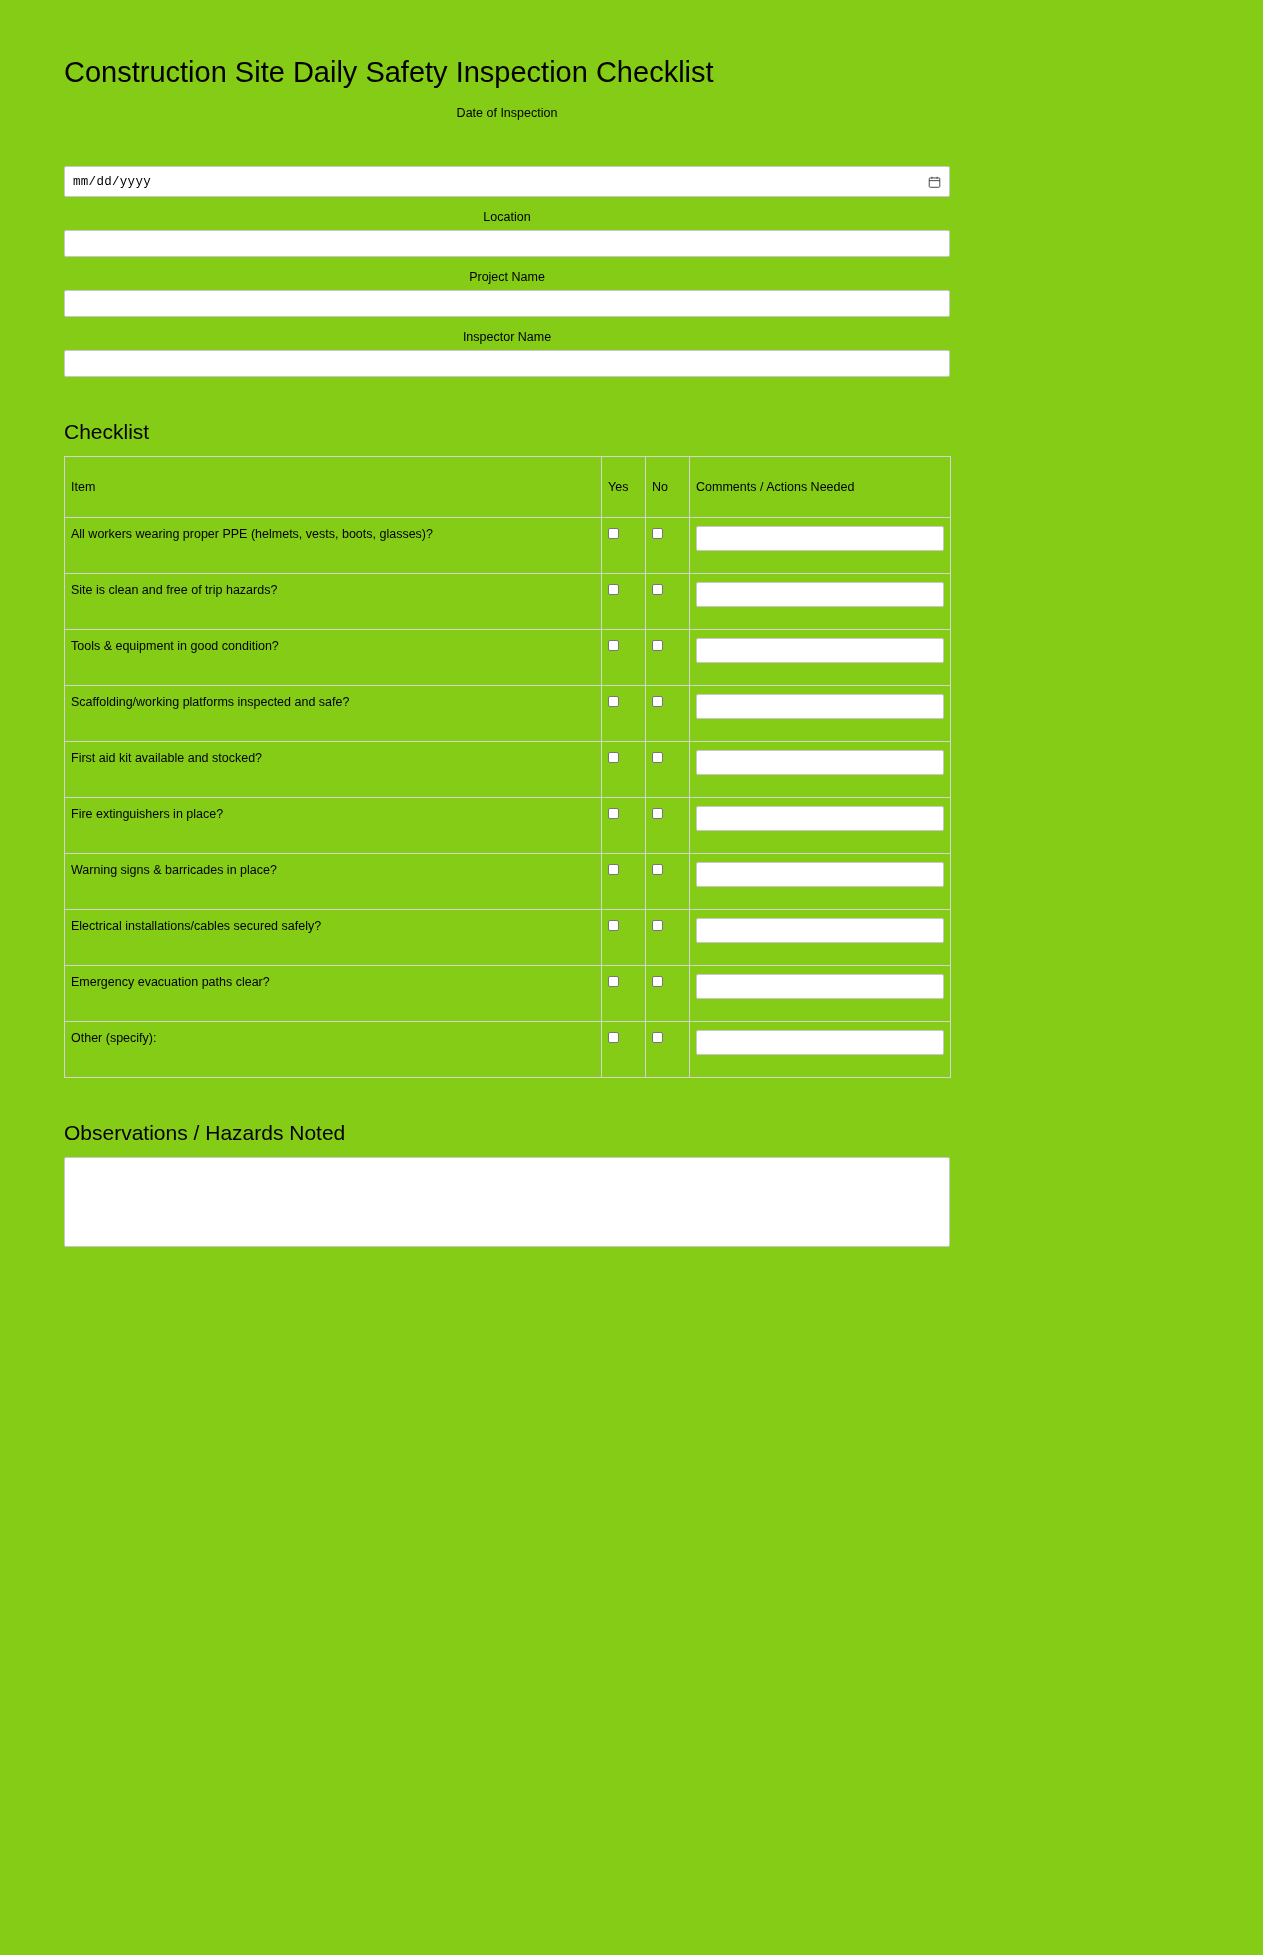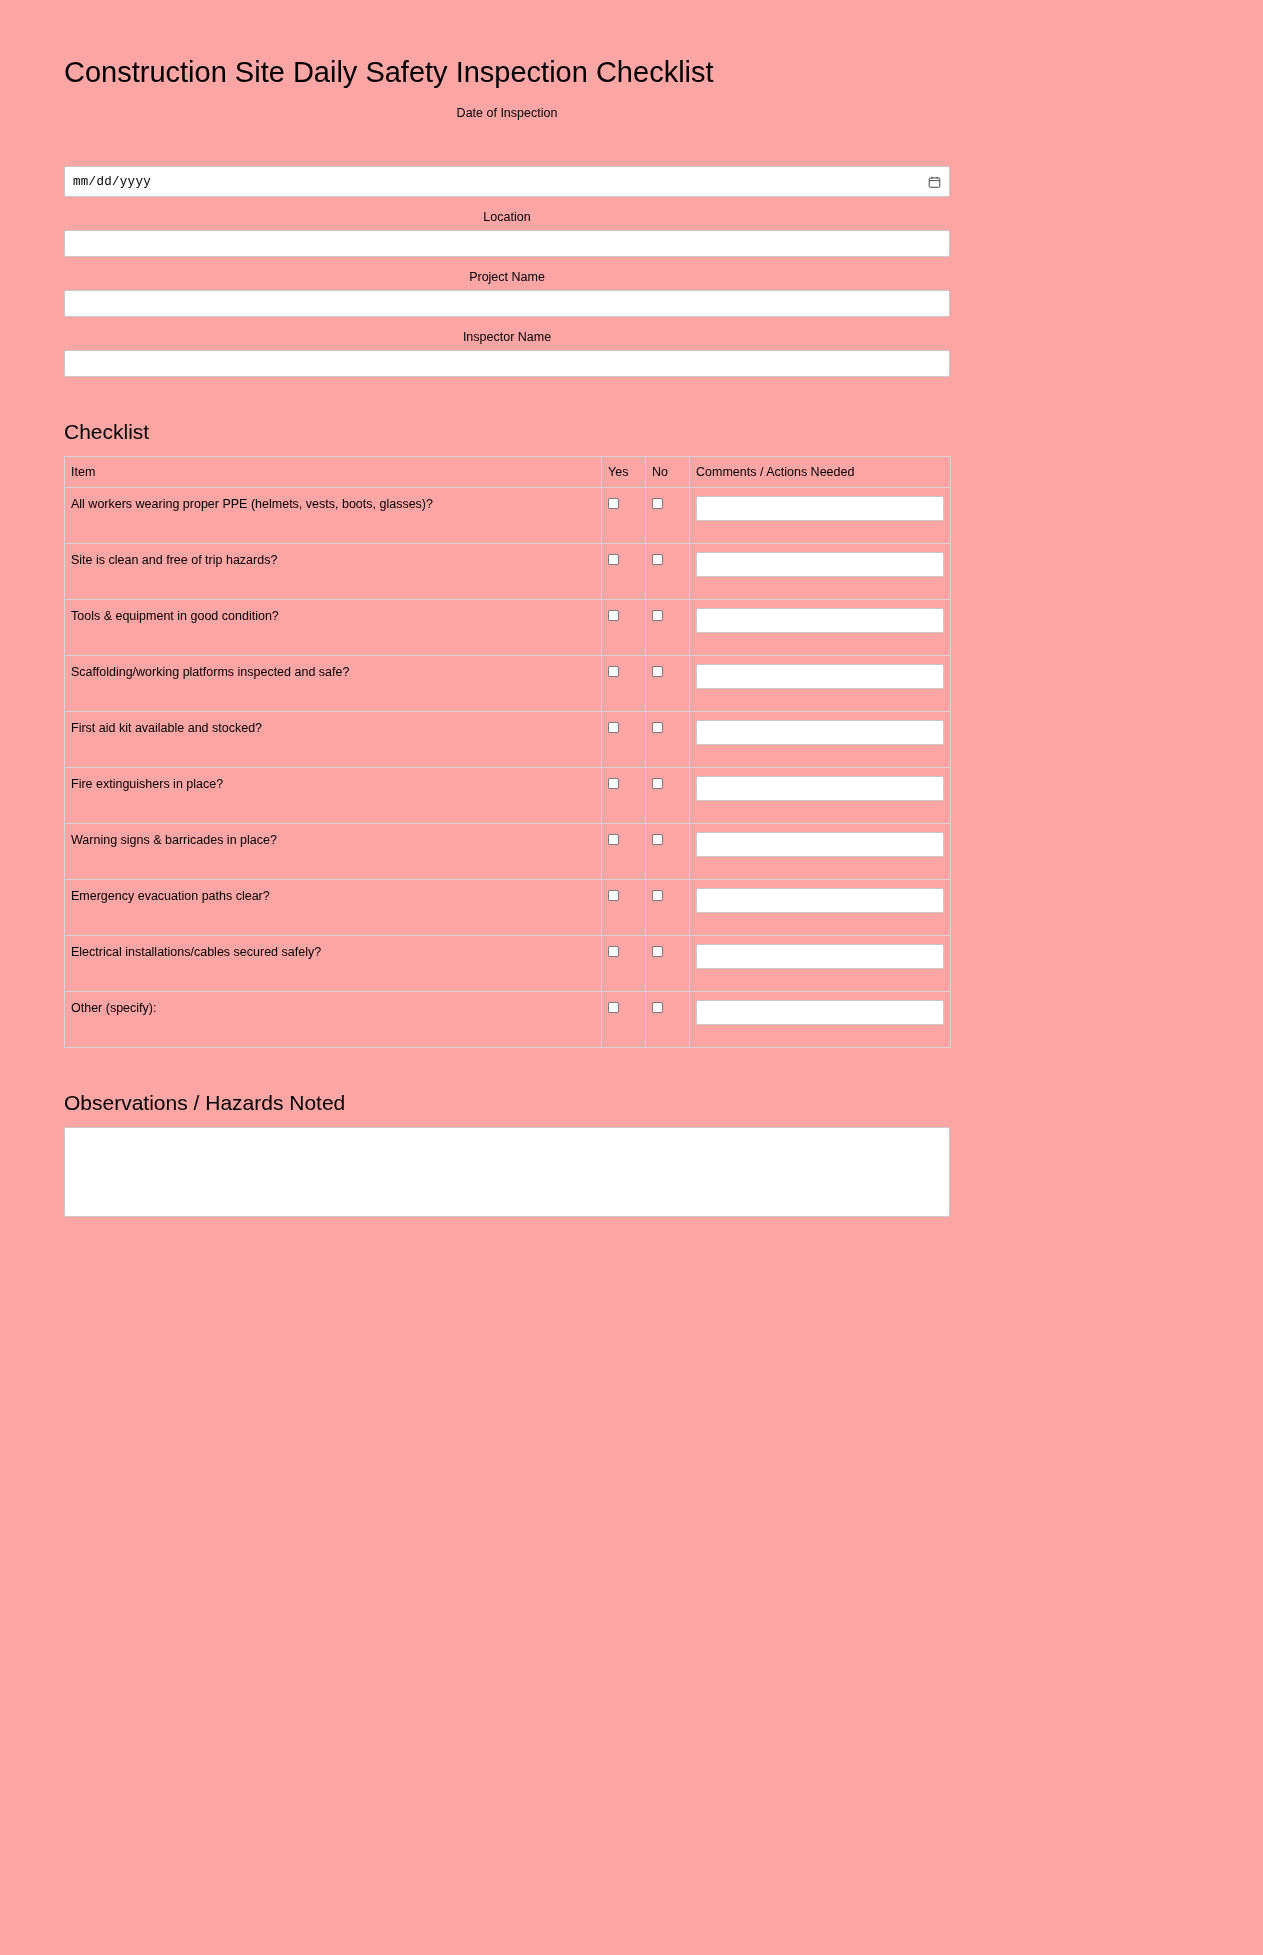"Construction Site Daily Safety" .page { background: #fca5a5 -> #84cc16 }
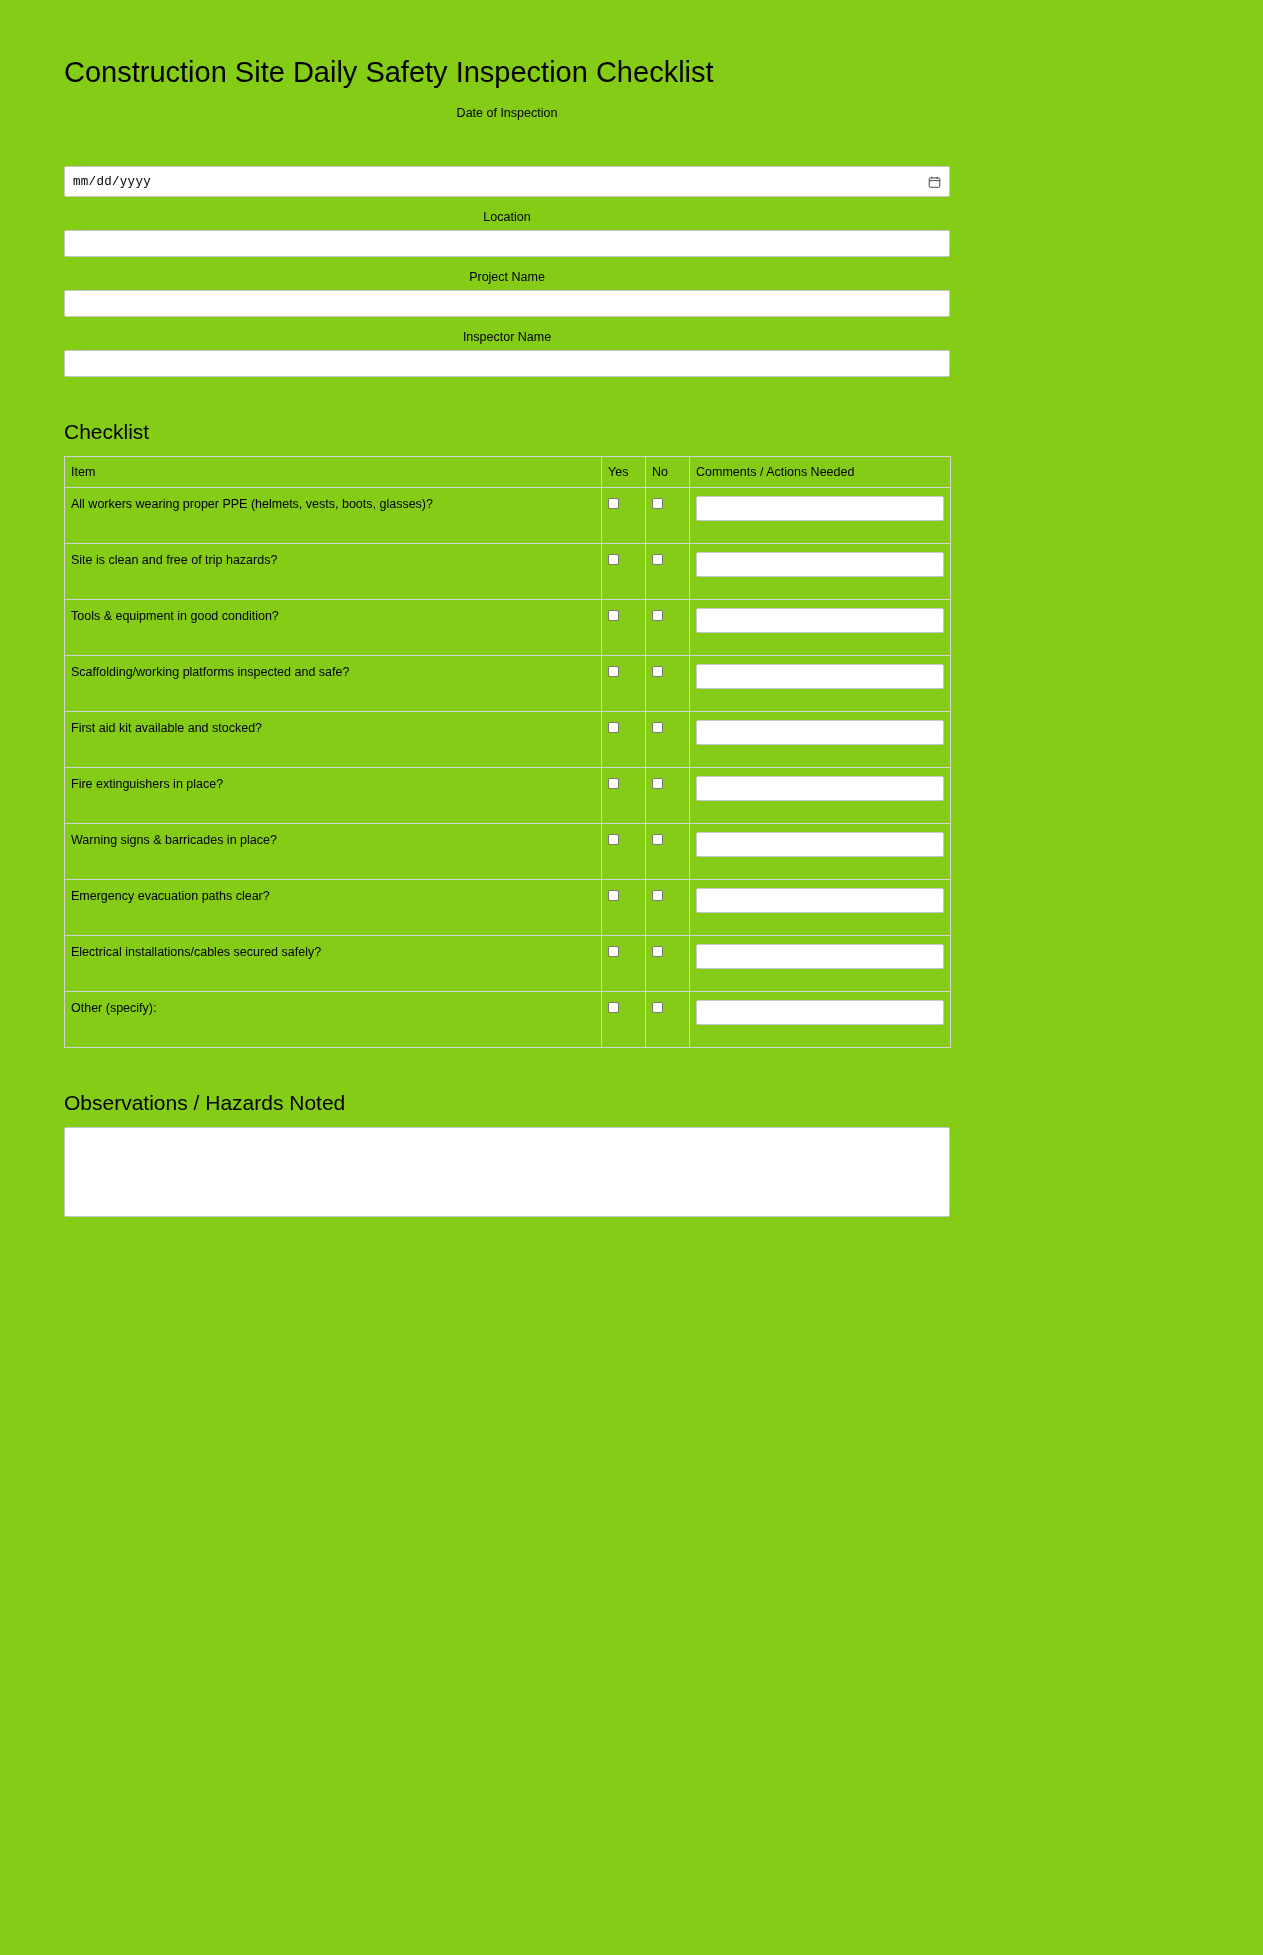"Item" table.checklist th { padding: 7px 6px -> 22px 6px }
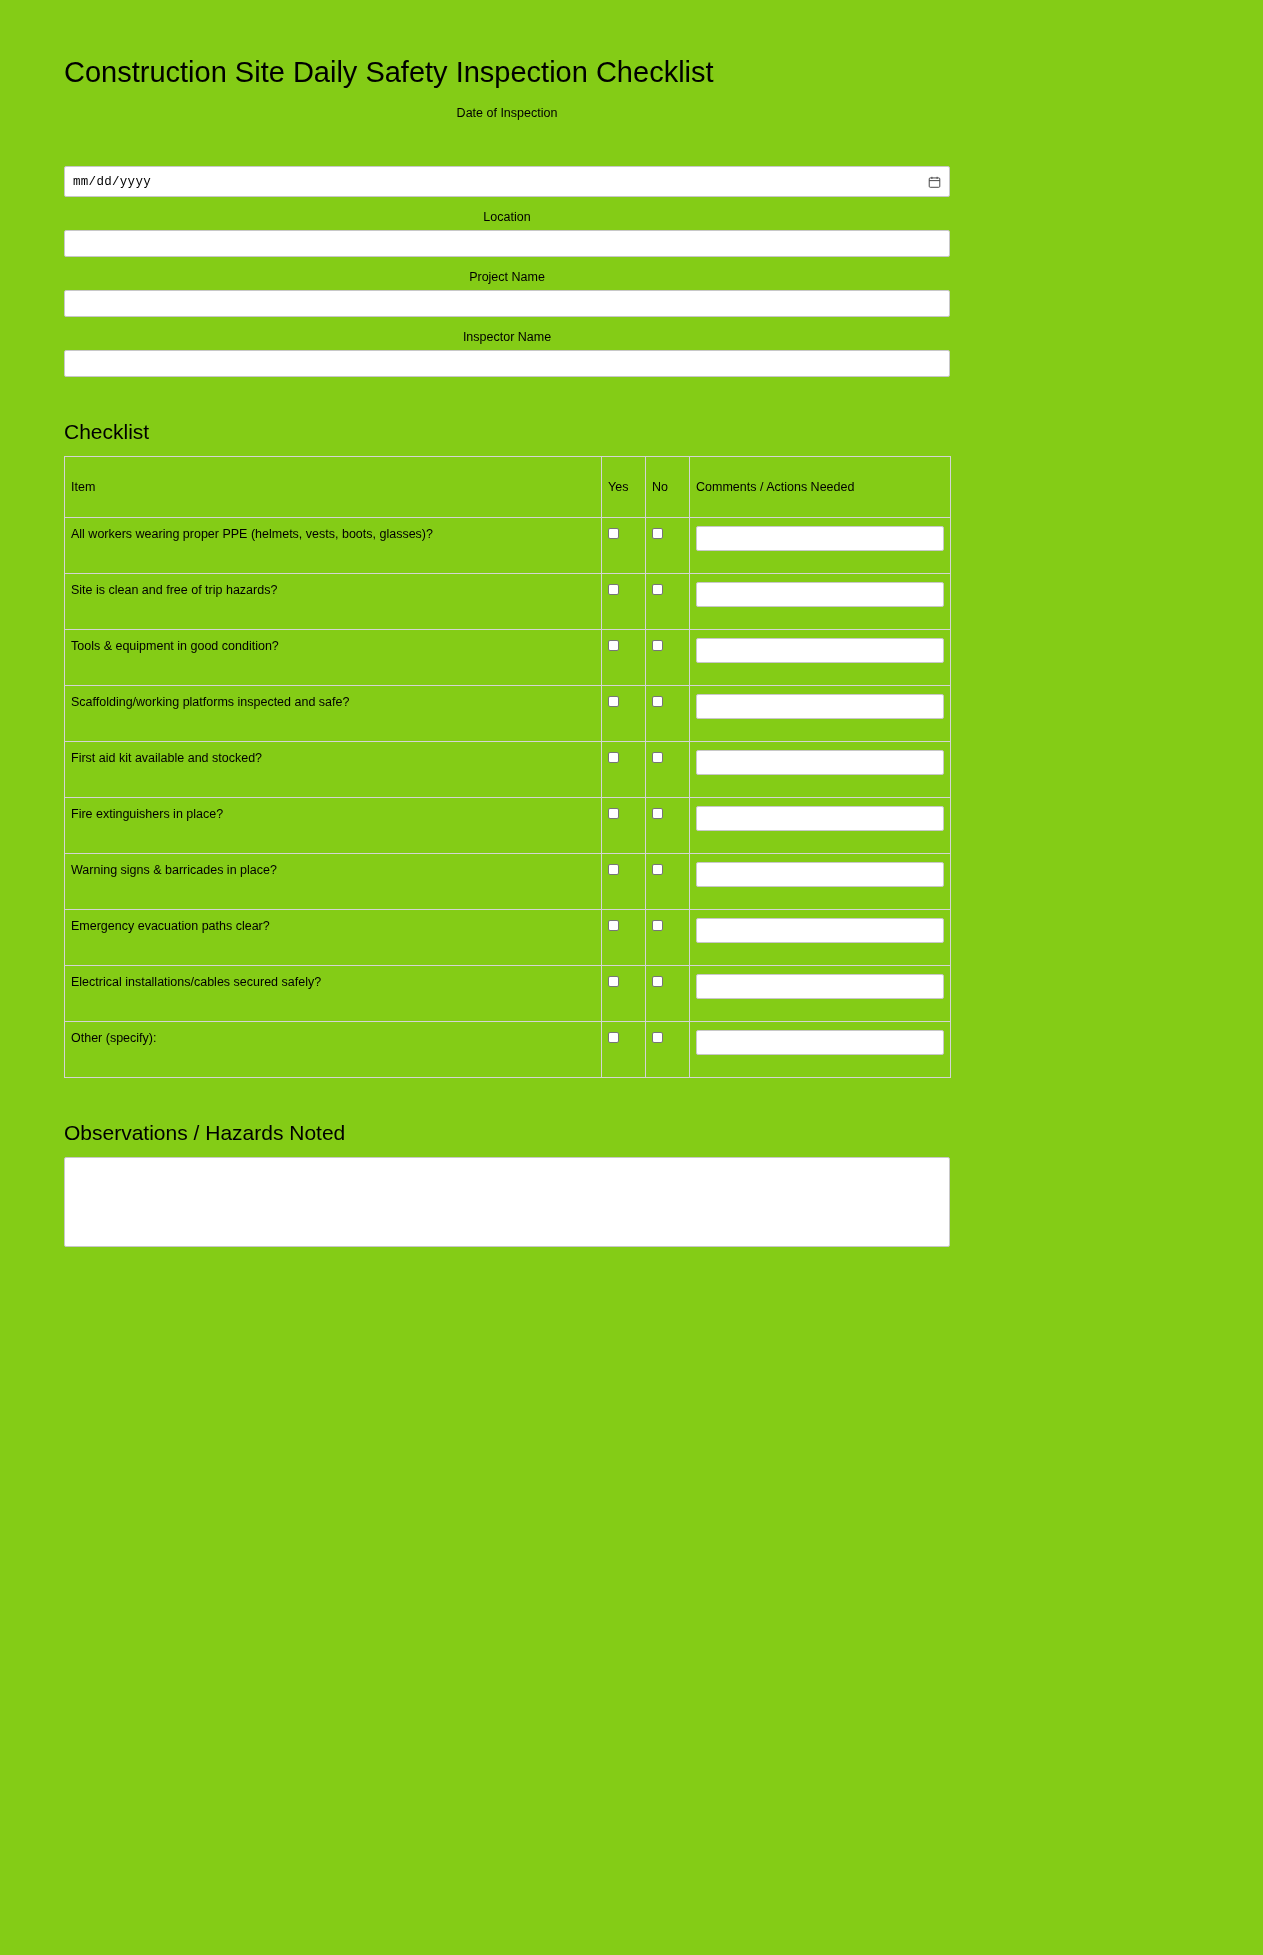"Emergency evacuation paths clear?" tr { order: before "Electrical installations/cables secured" -> after "Electrical installations/cables secured" }
